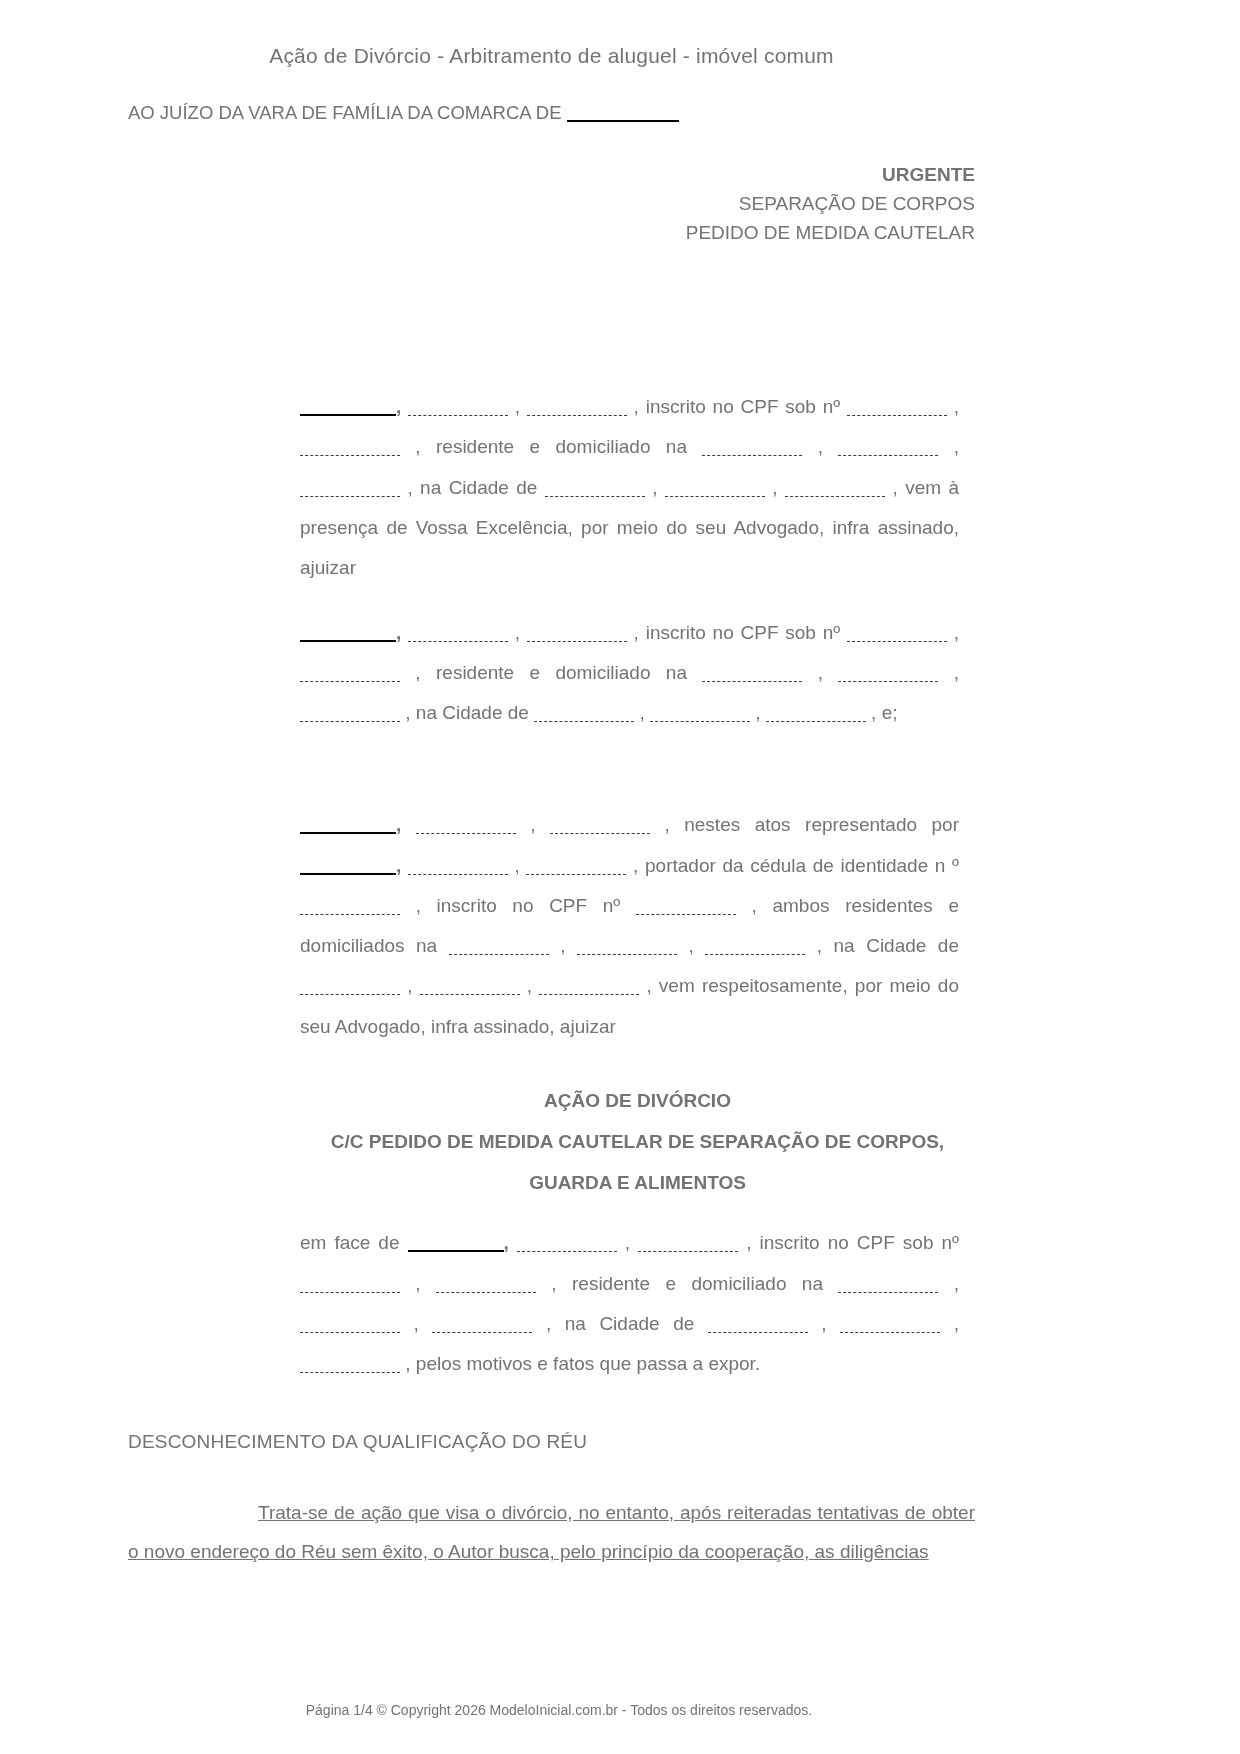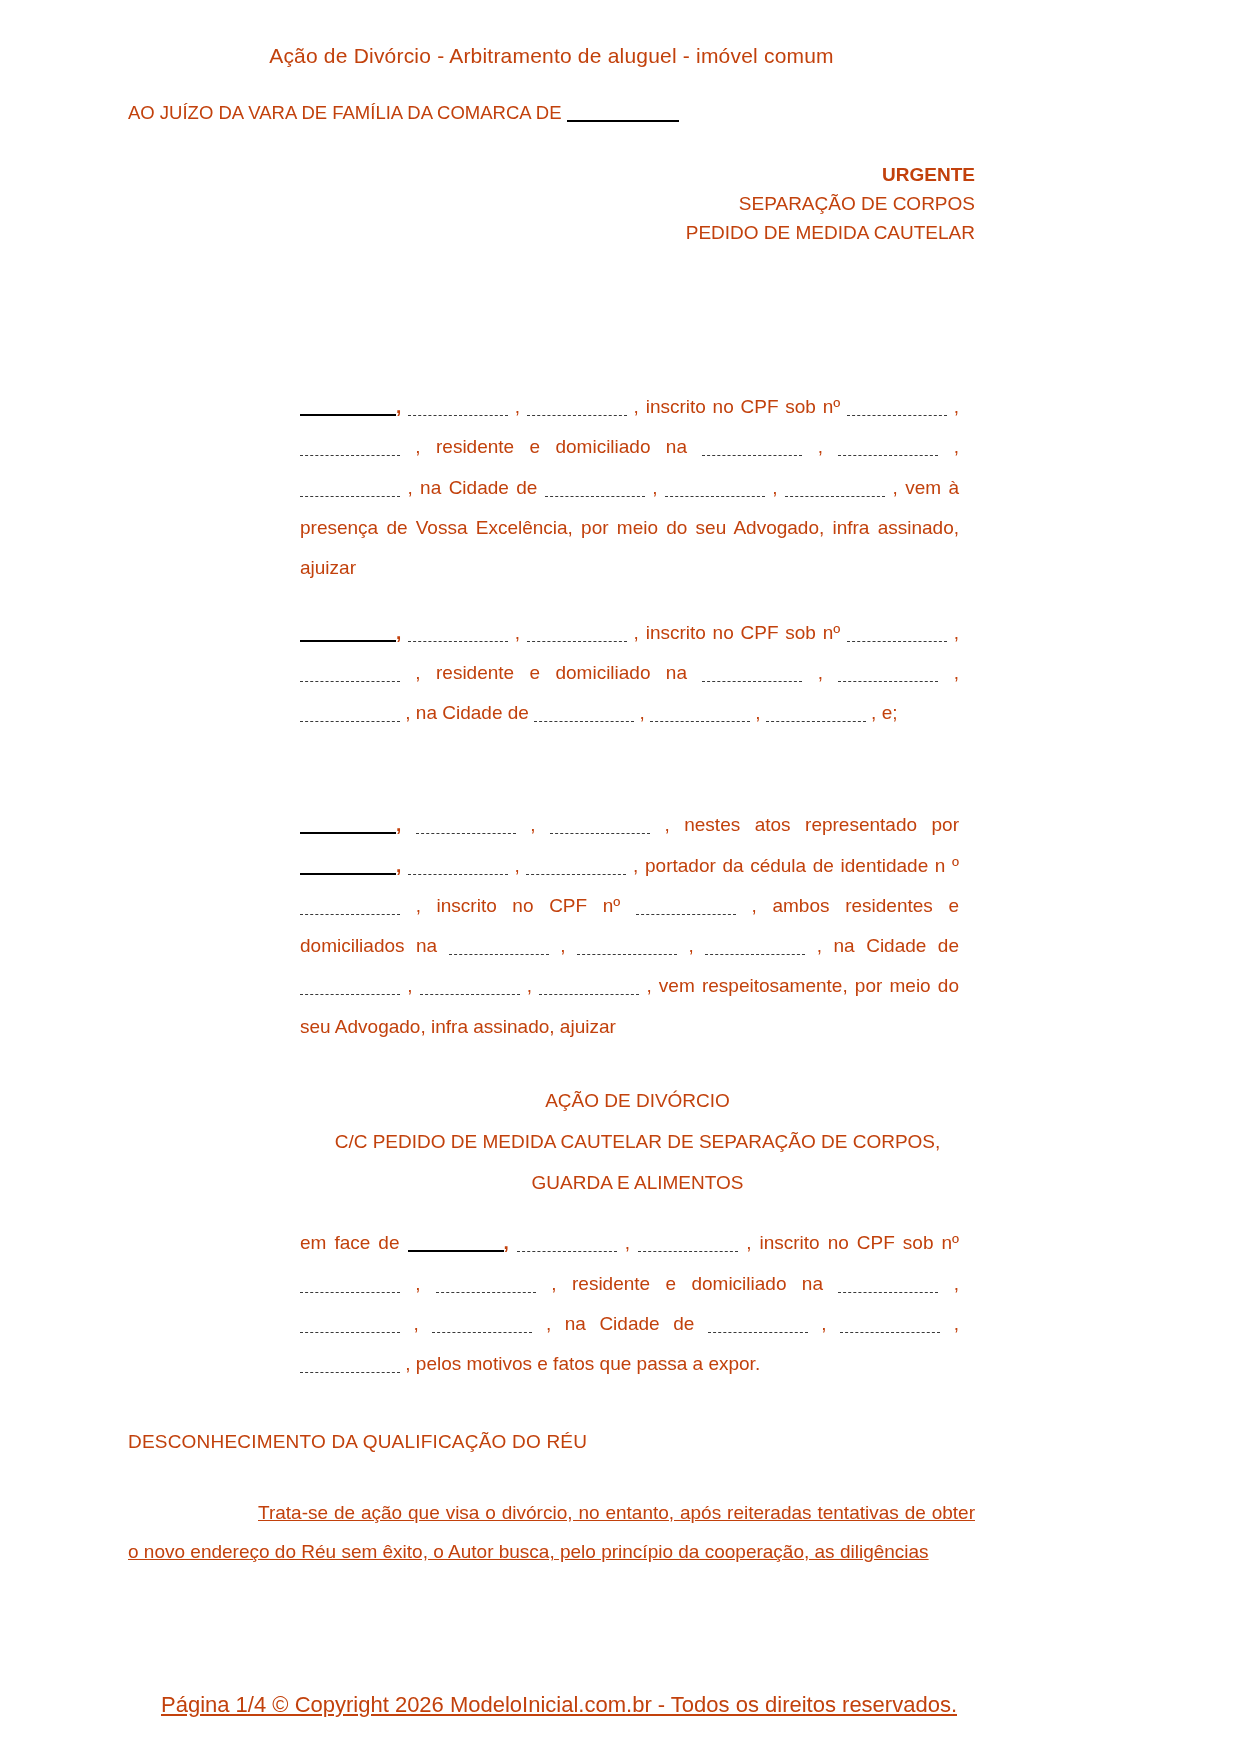"Ação de Divórcio - Arbitramento" .page { color: #c2410c -> #737373 }
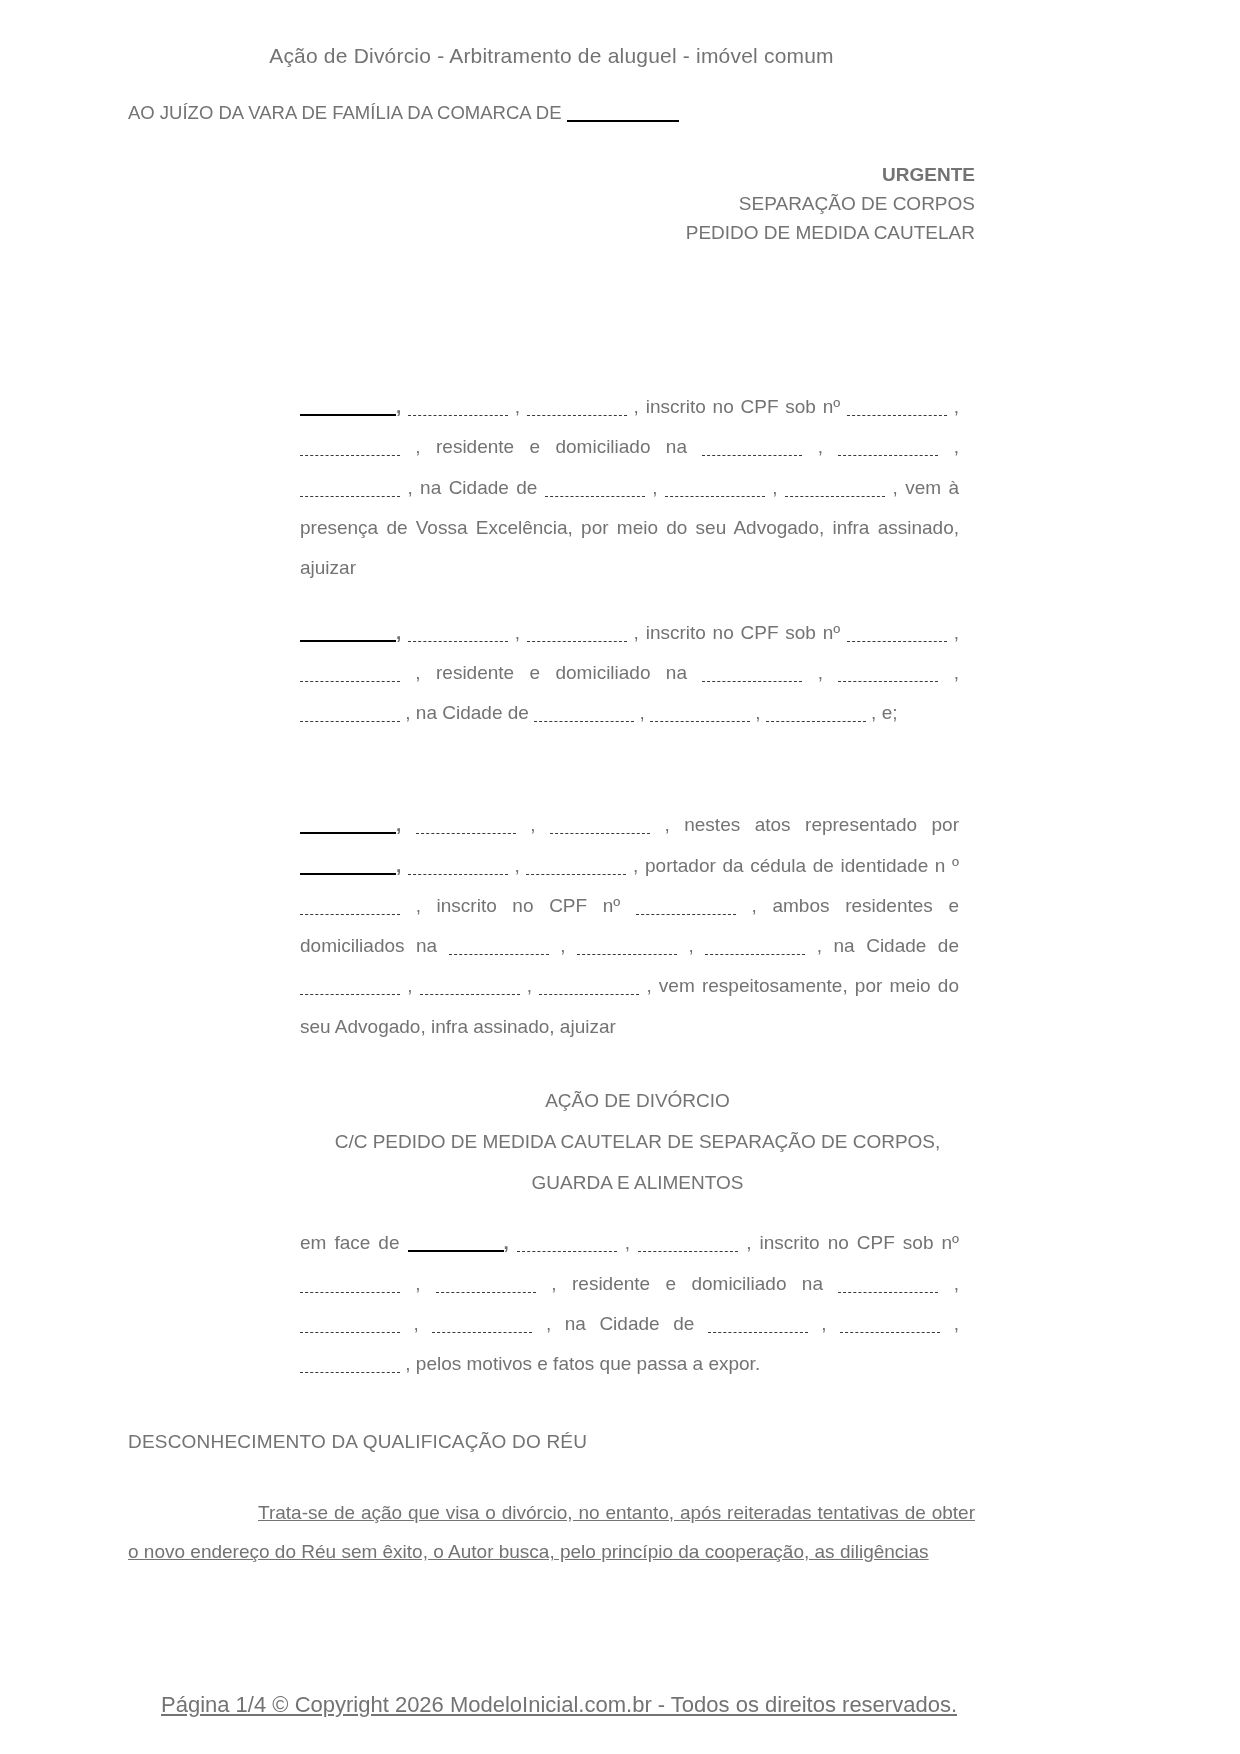"AÇÃO DE DIVÓRCIO" .action-title { font-weight: normal -> bold }
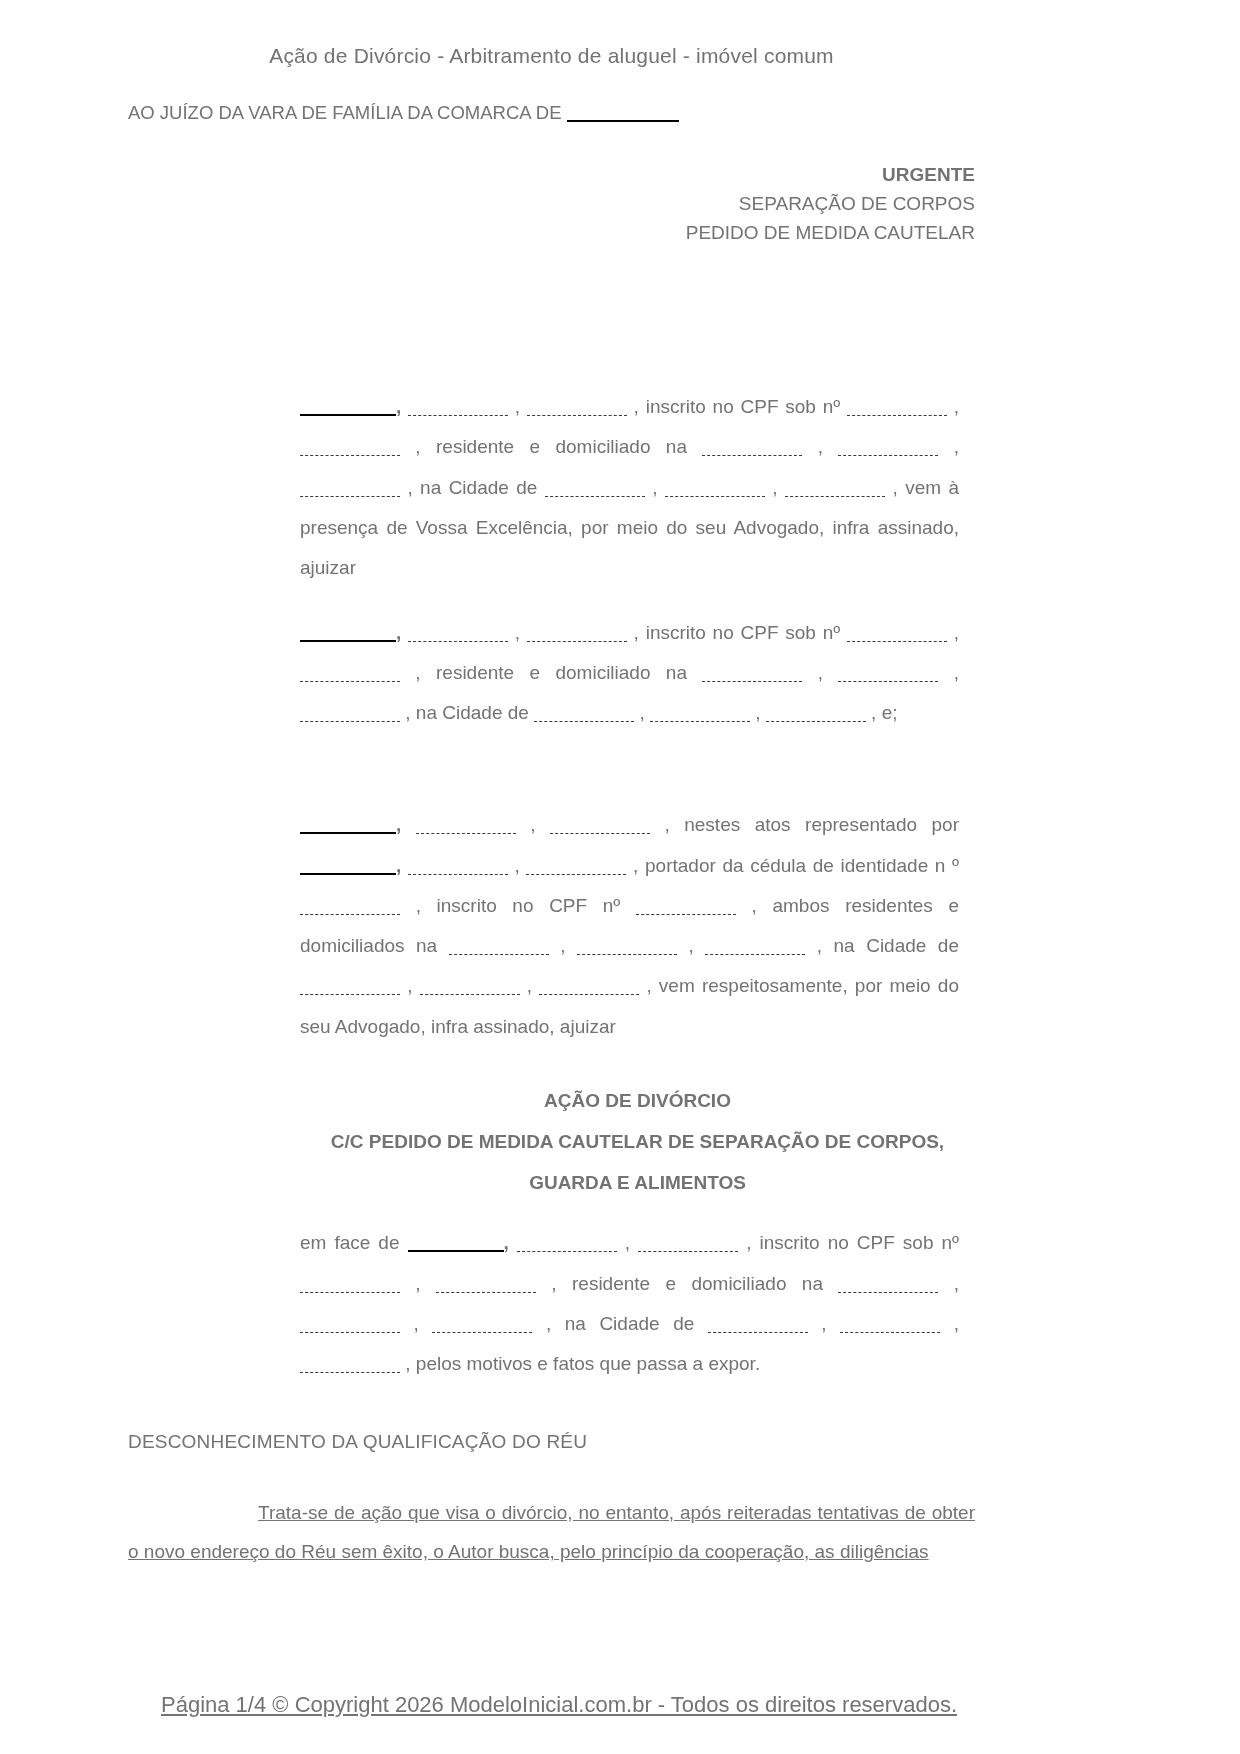"Página 1/4 © Copyright 2026" .footer { font-size: 22px -> 14px; text-decoration: underline -> none }
